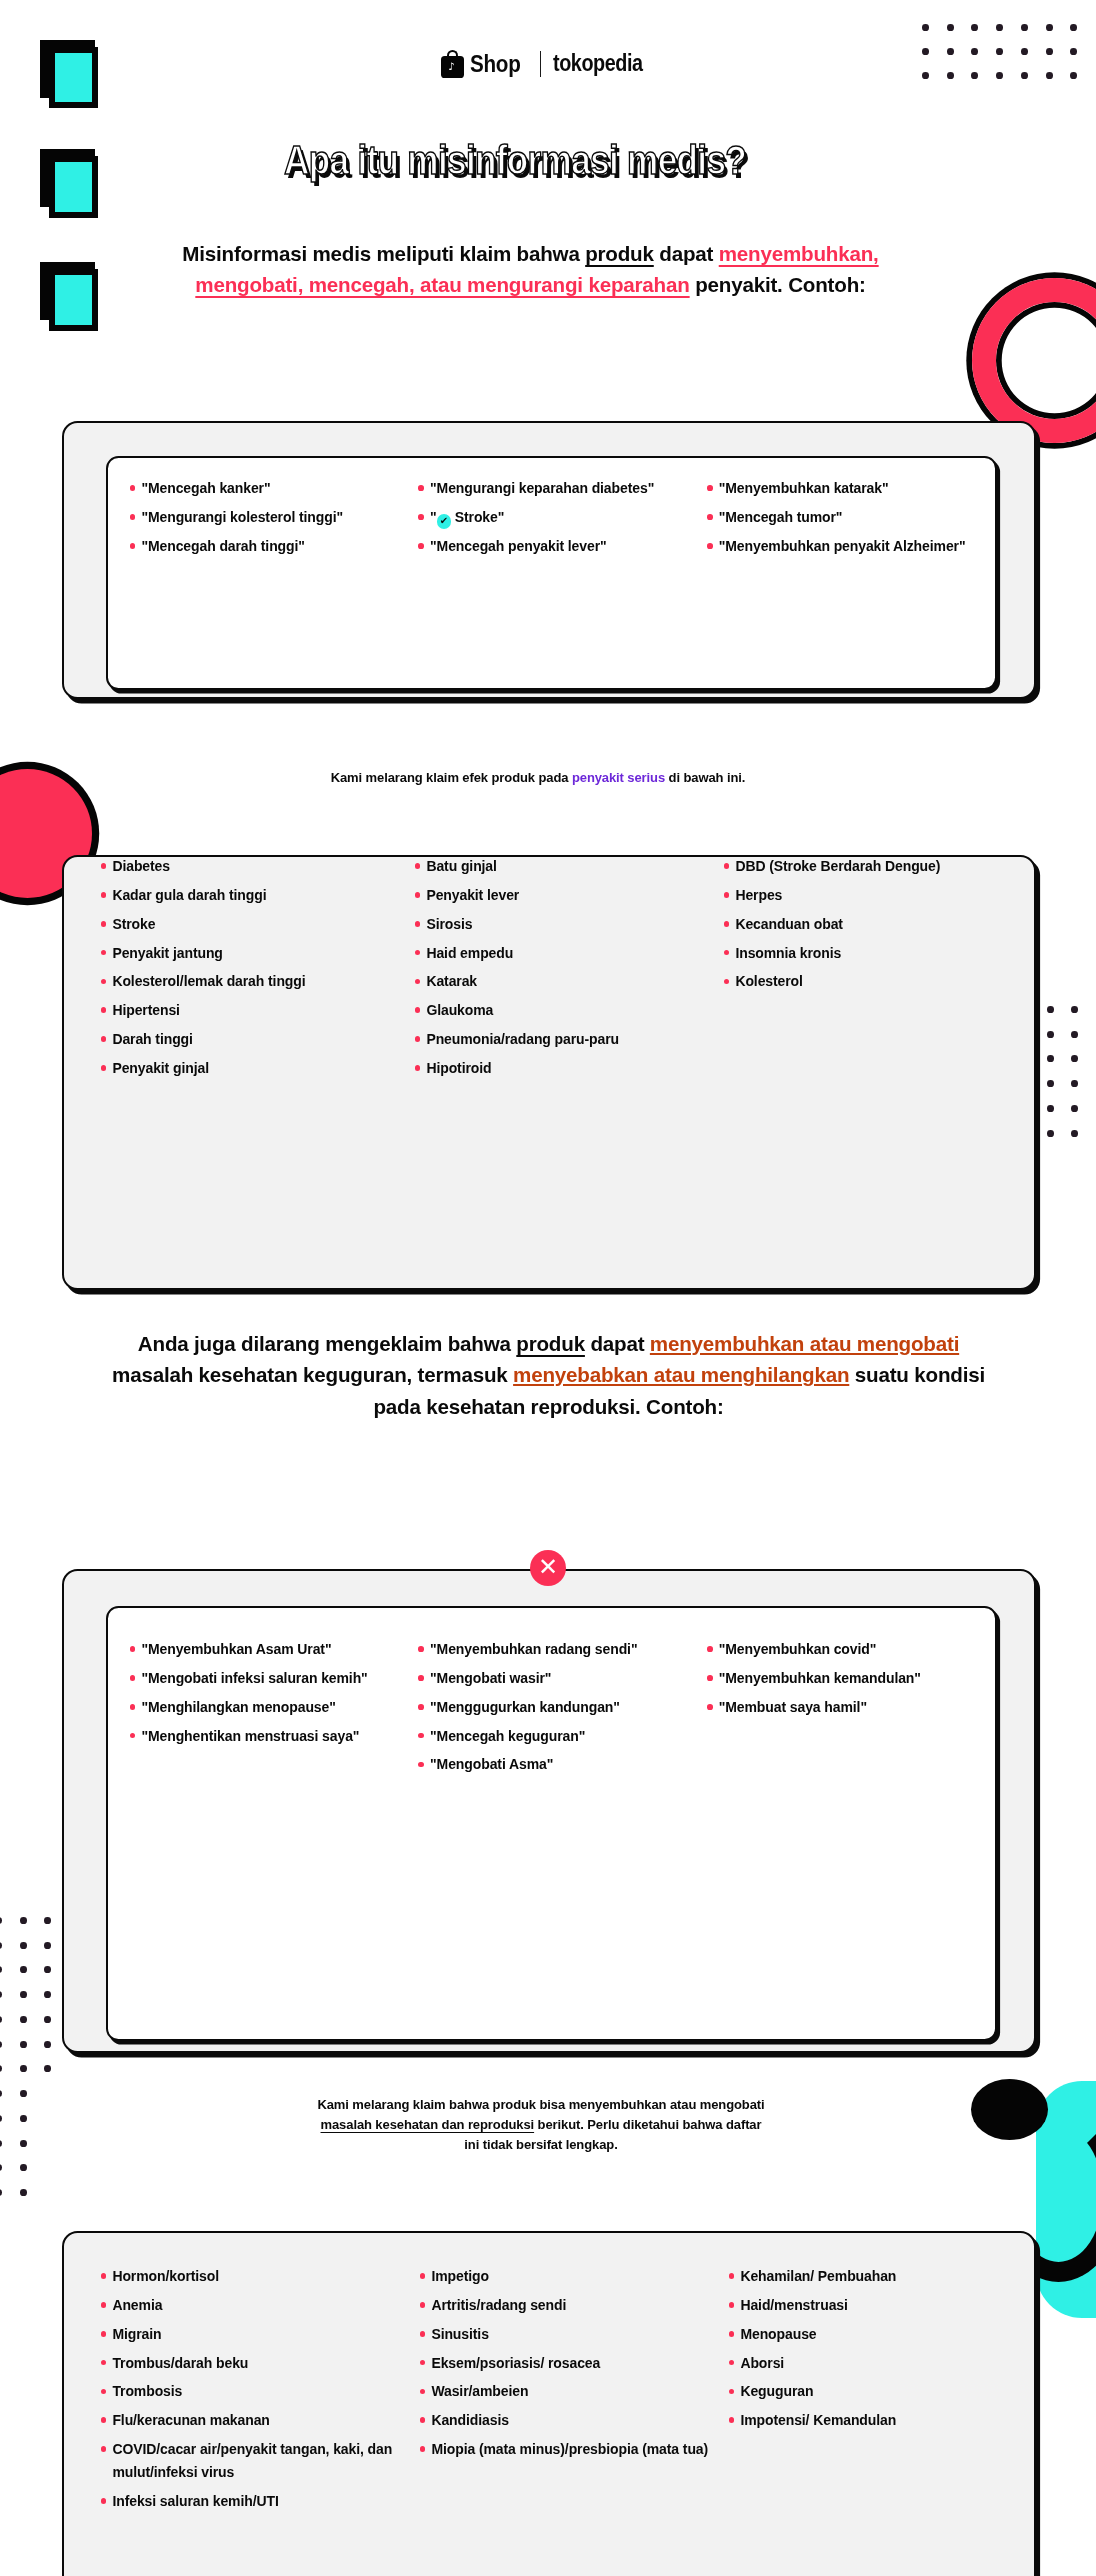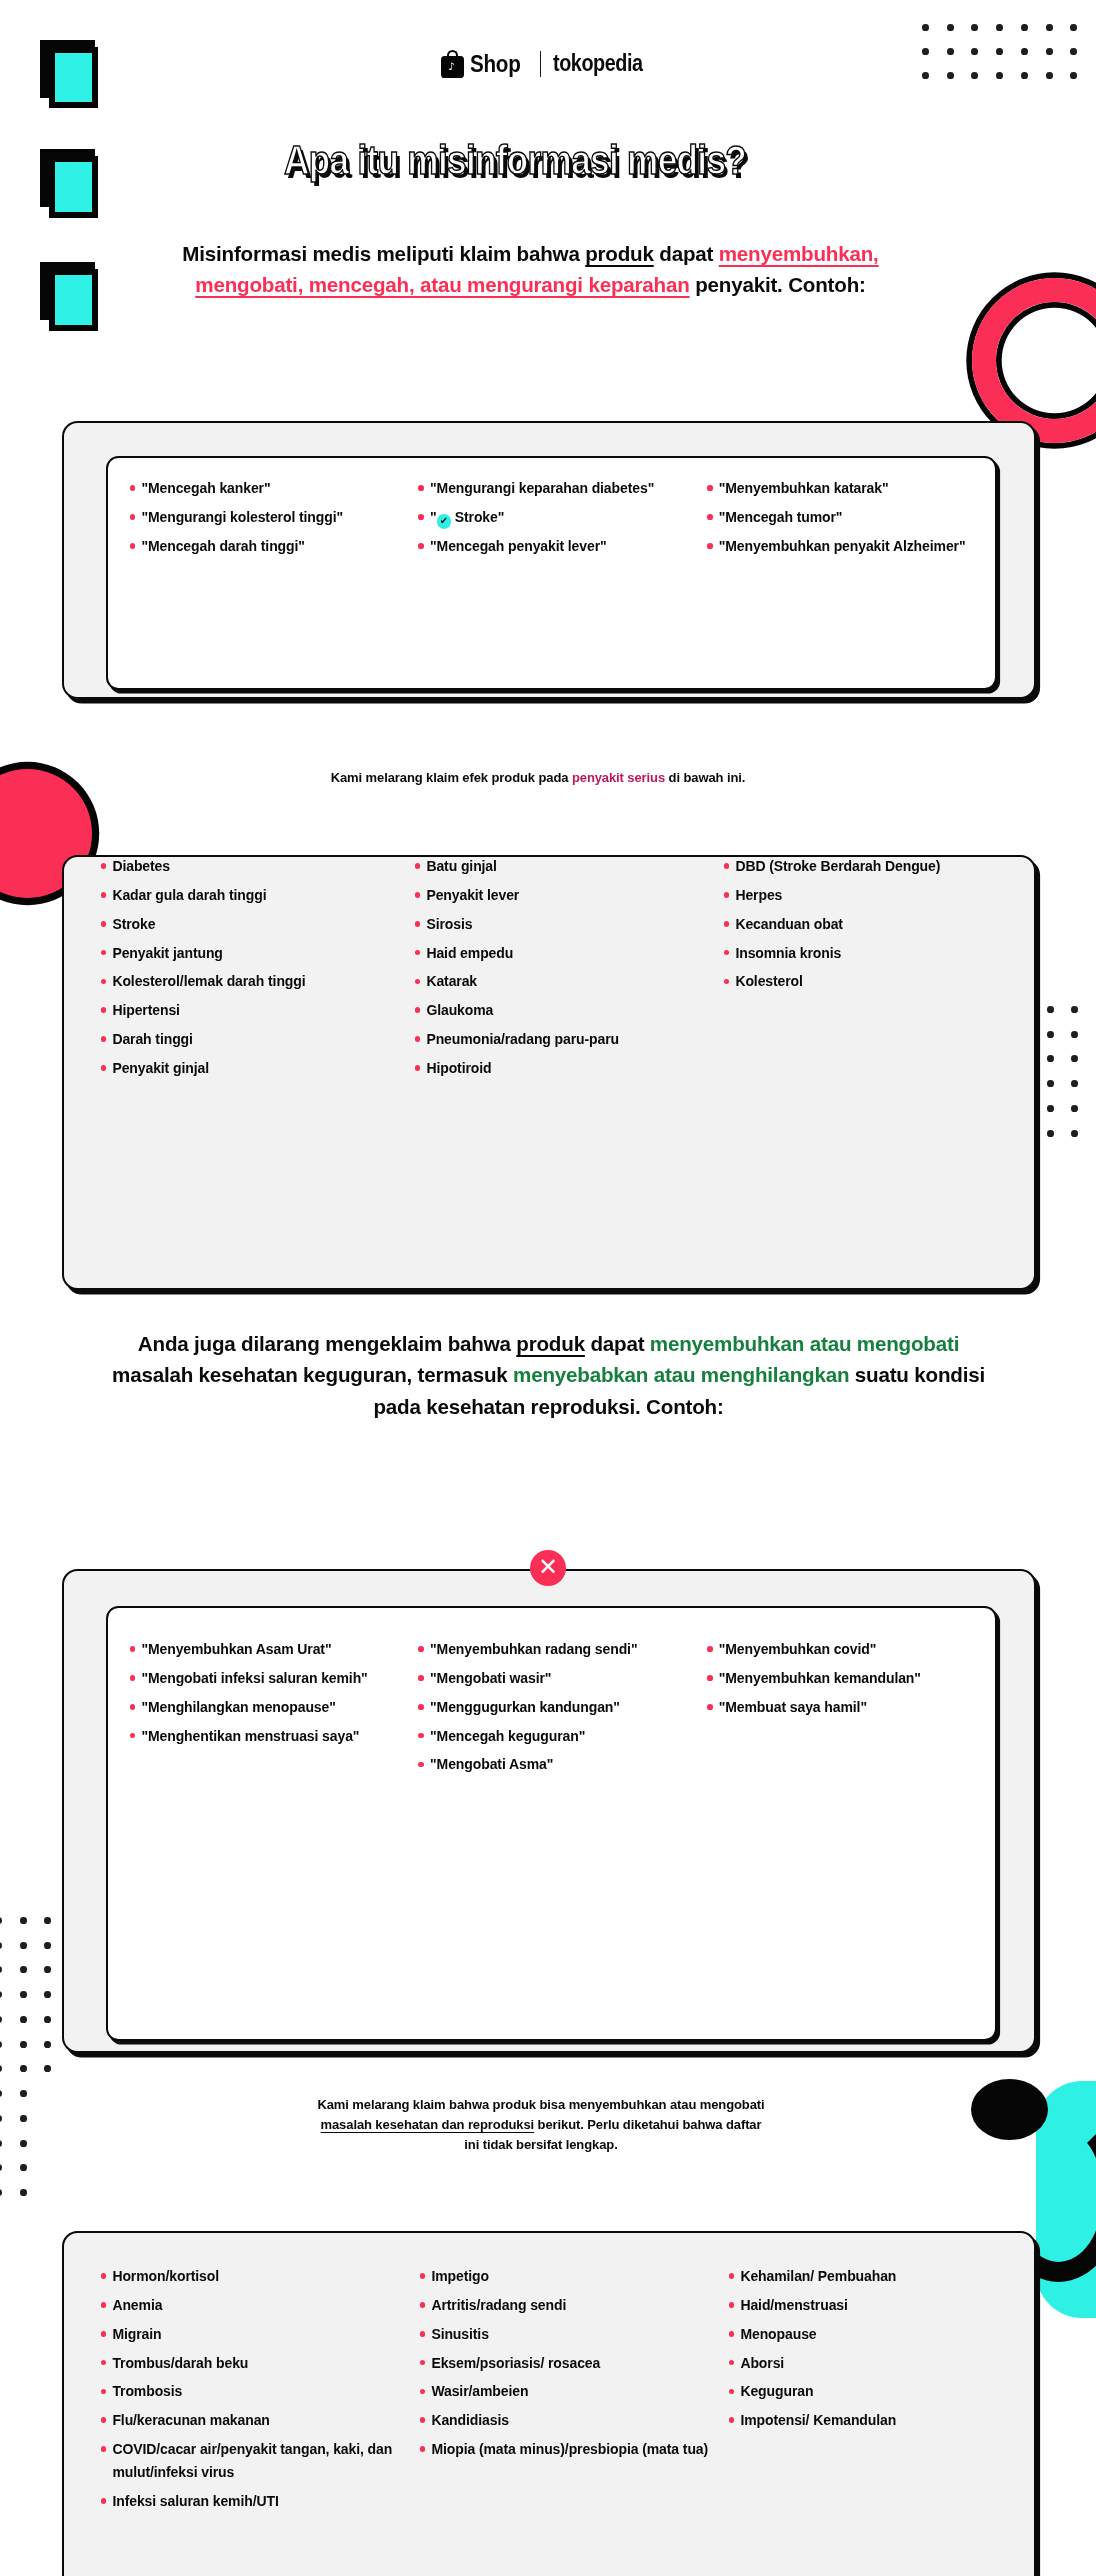"penyakit serius" .note .r { color: #be185d -> #6d28d9 }
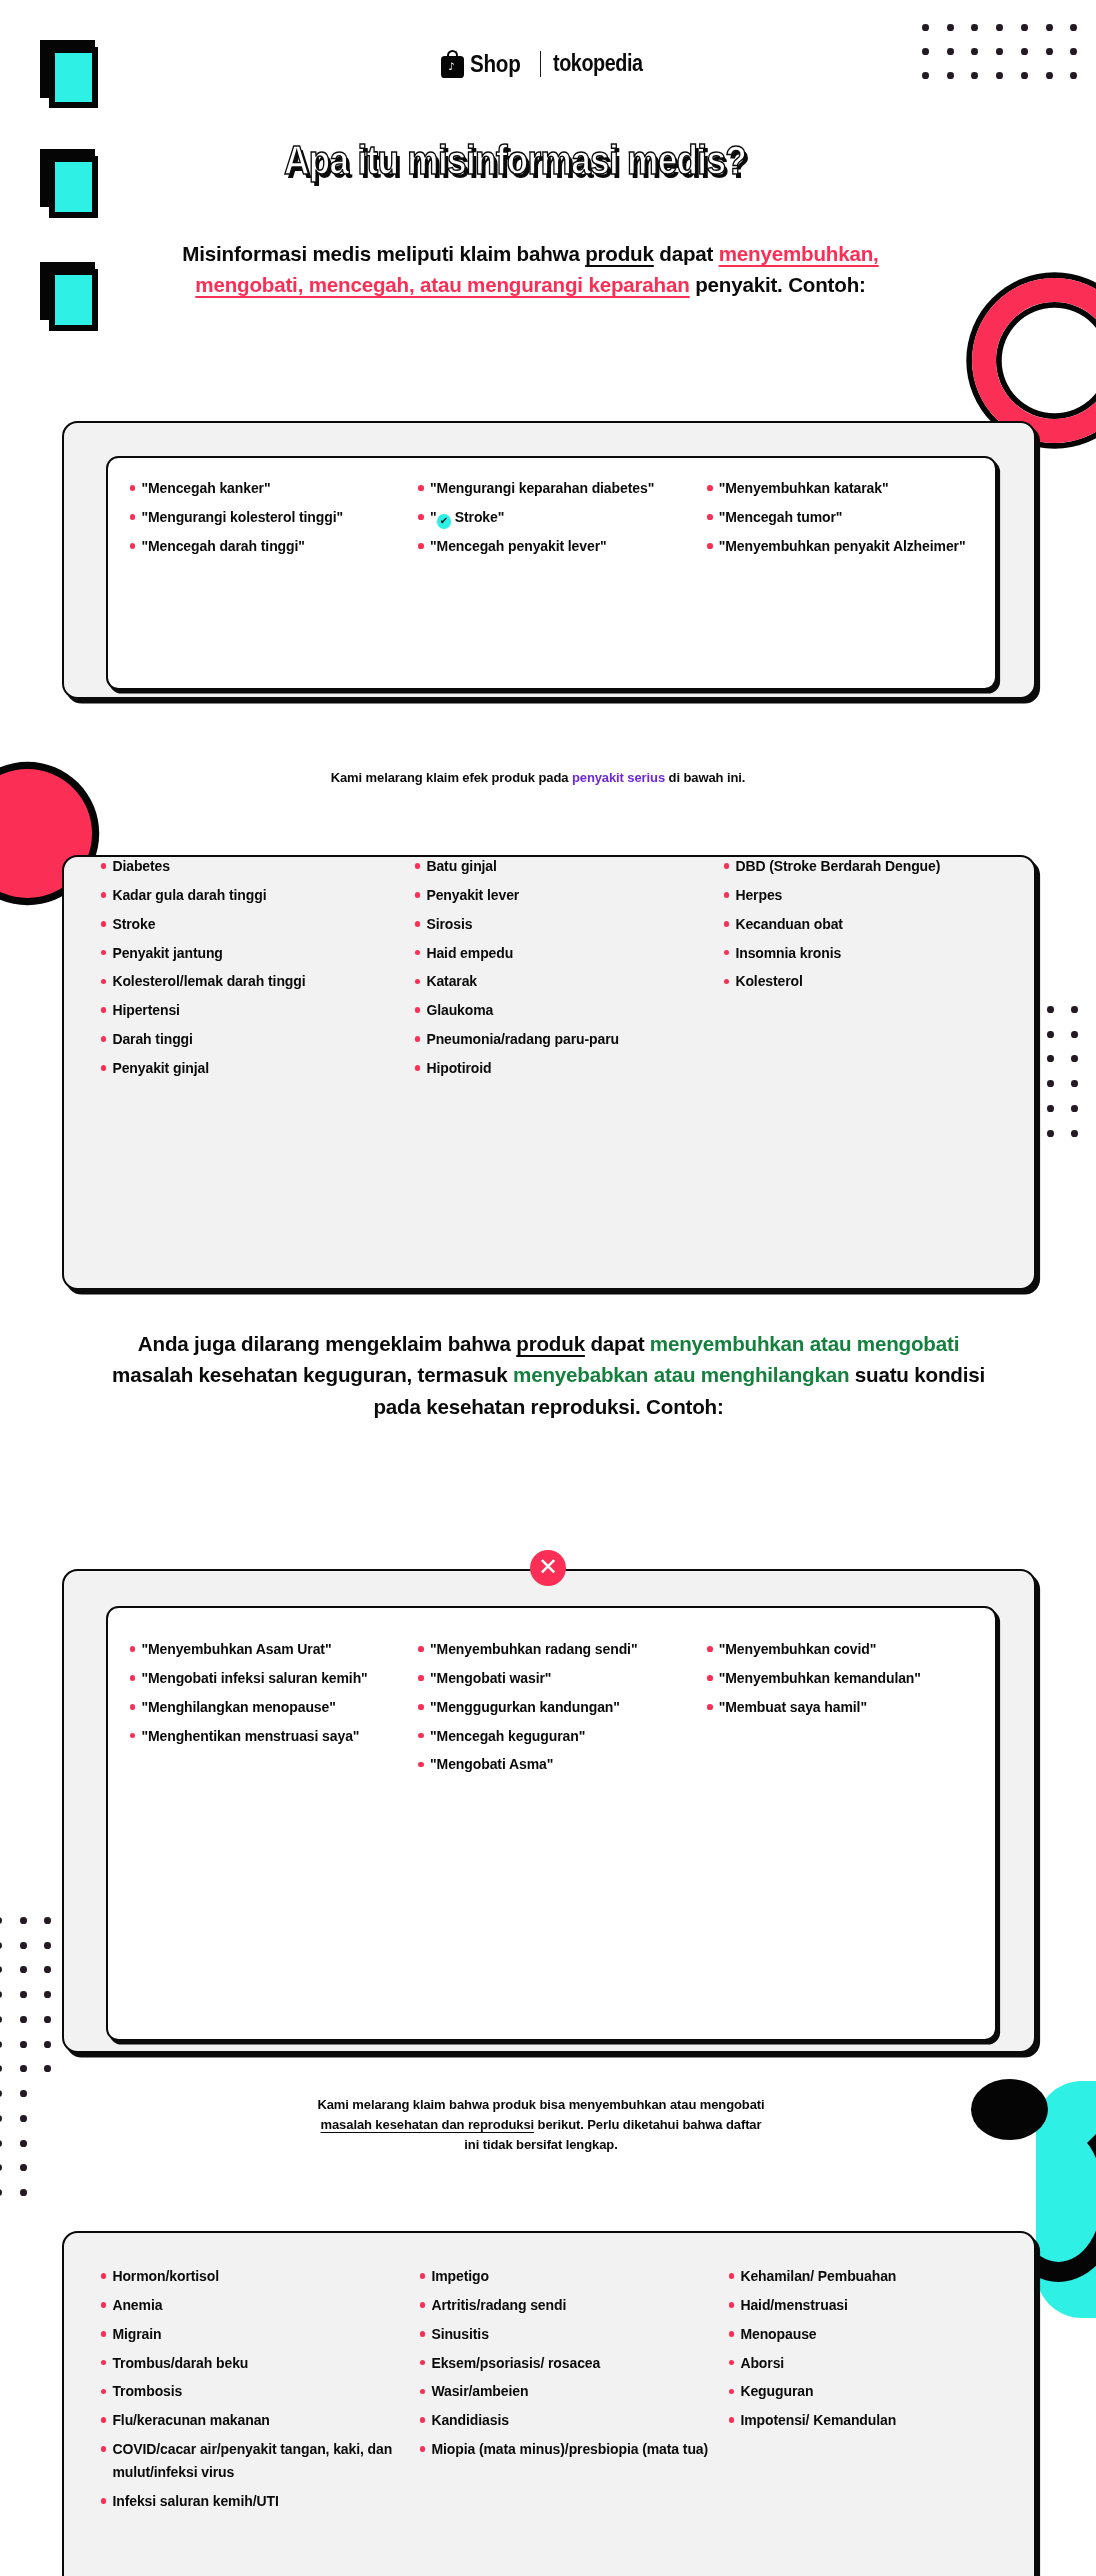"menyembuhkan atau mengobati" .lead .r { color: #15803d -> #c2410c; text-decoration: none -> underline }
